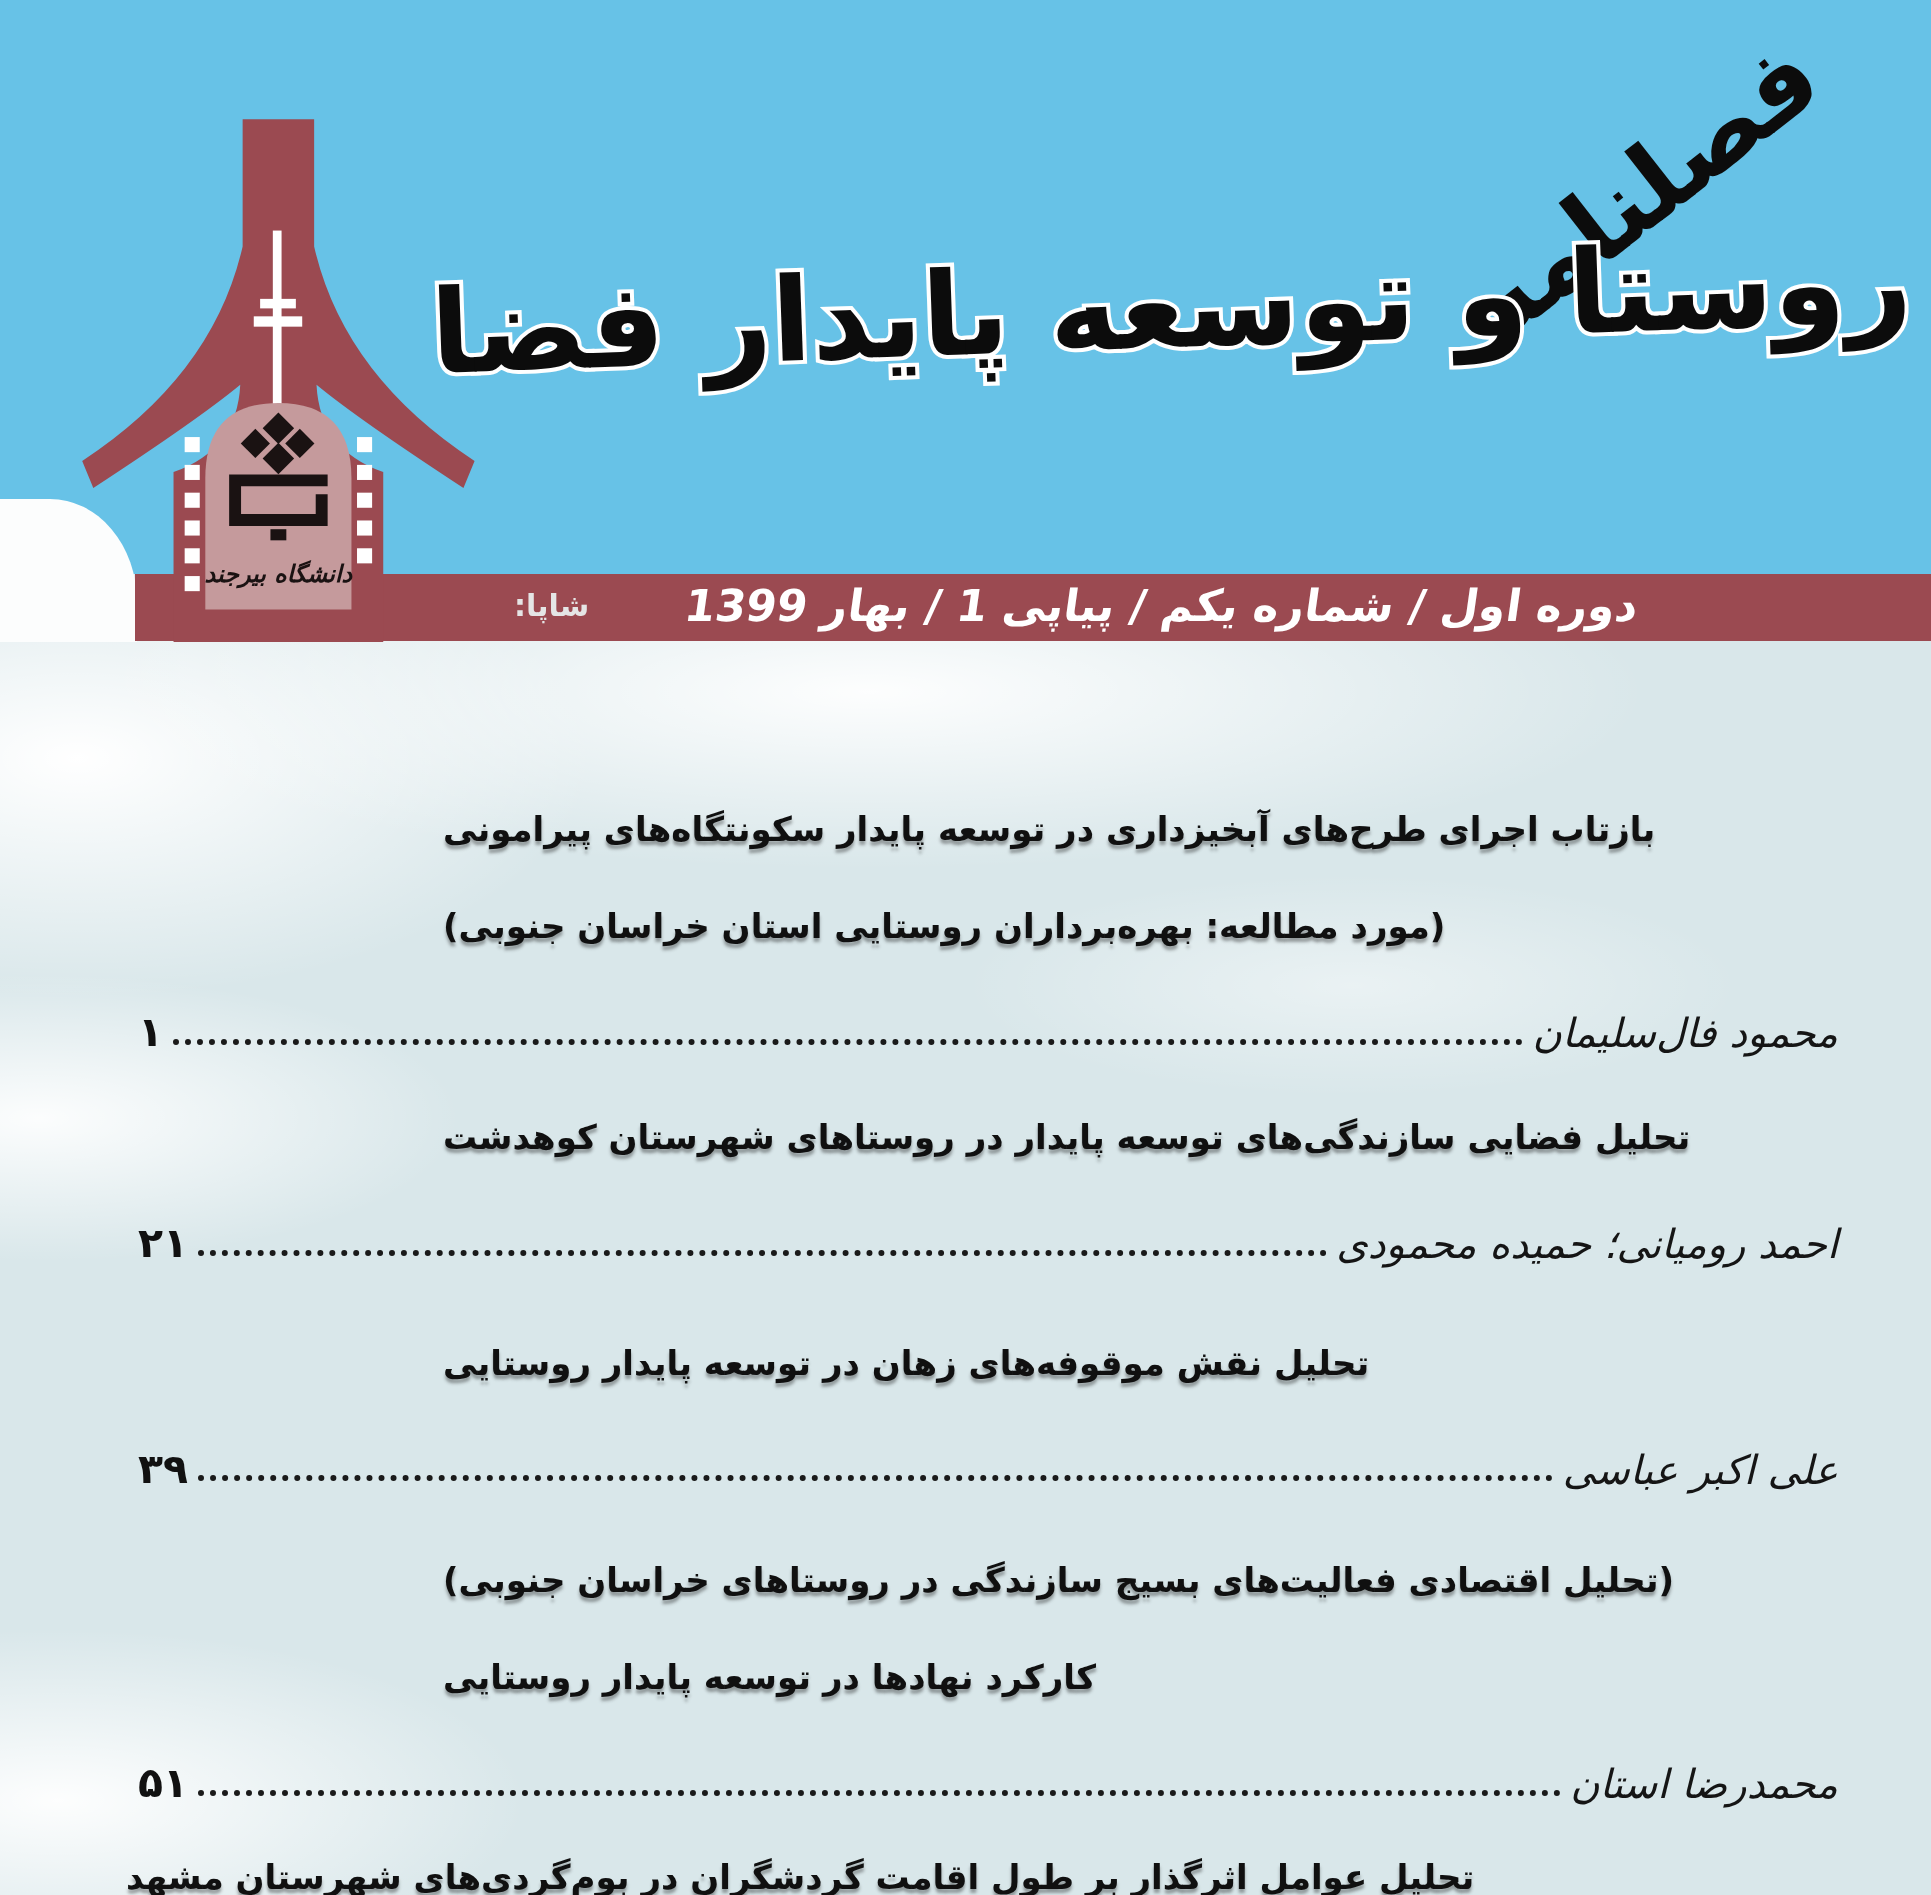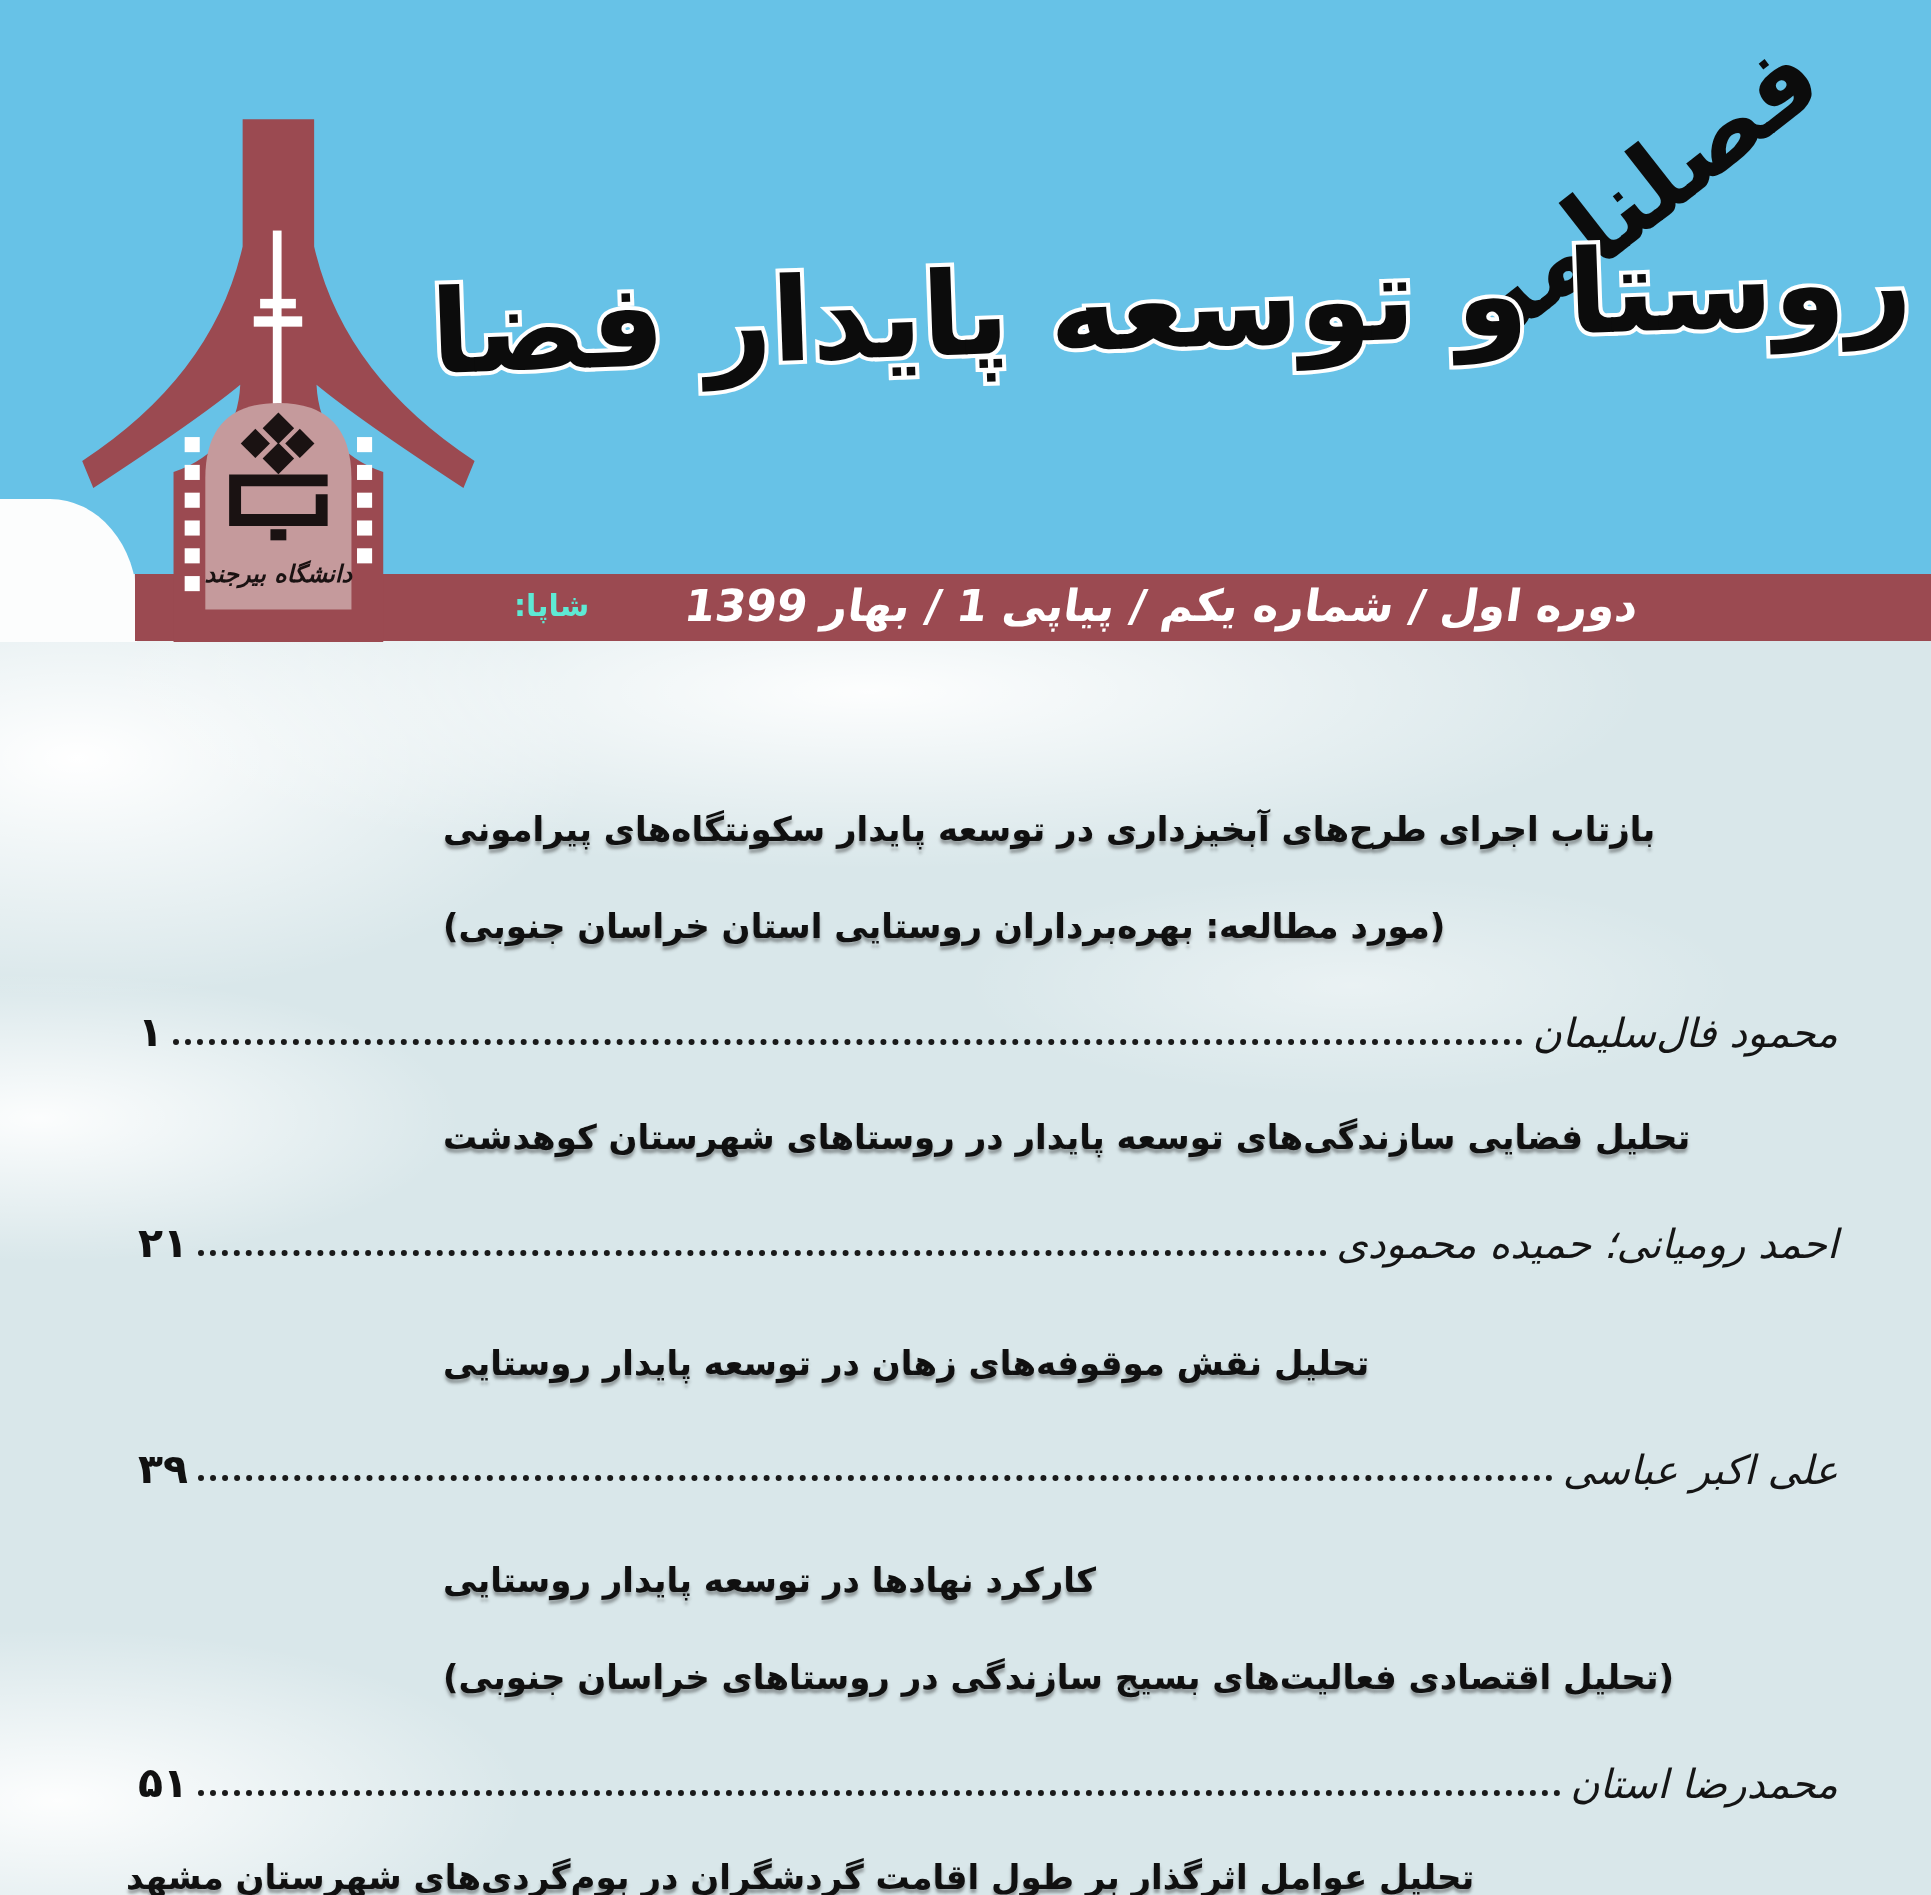"شاپا:" .band-issn { color: #5eead4 -> #e5e5e5 }
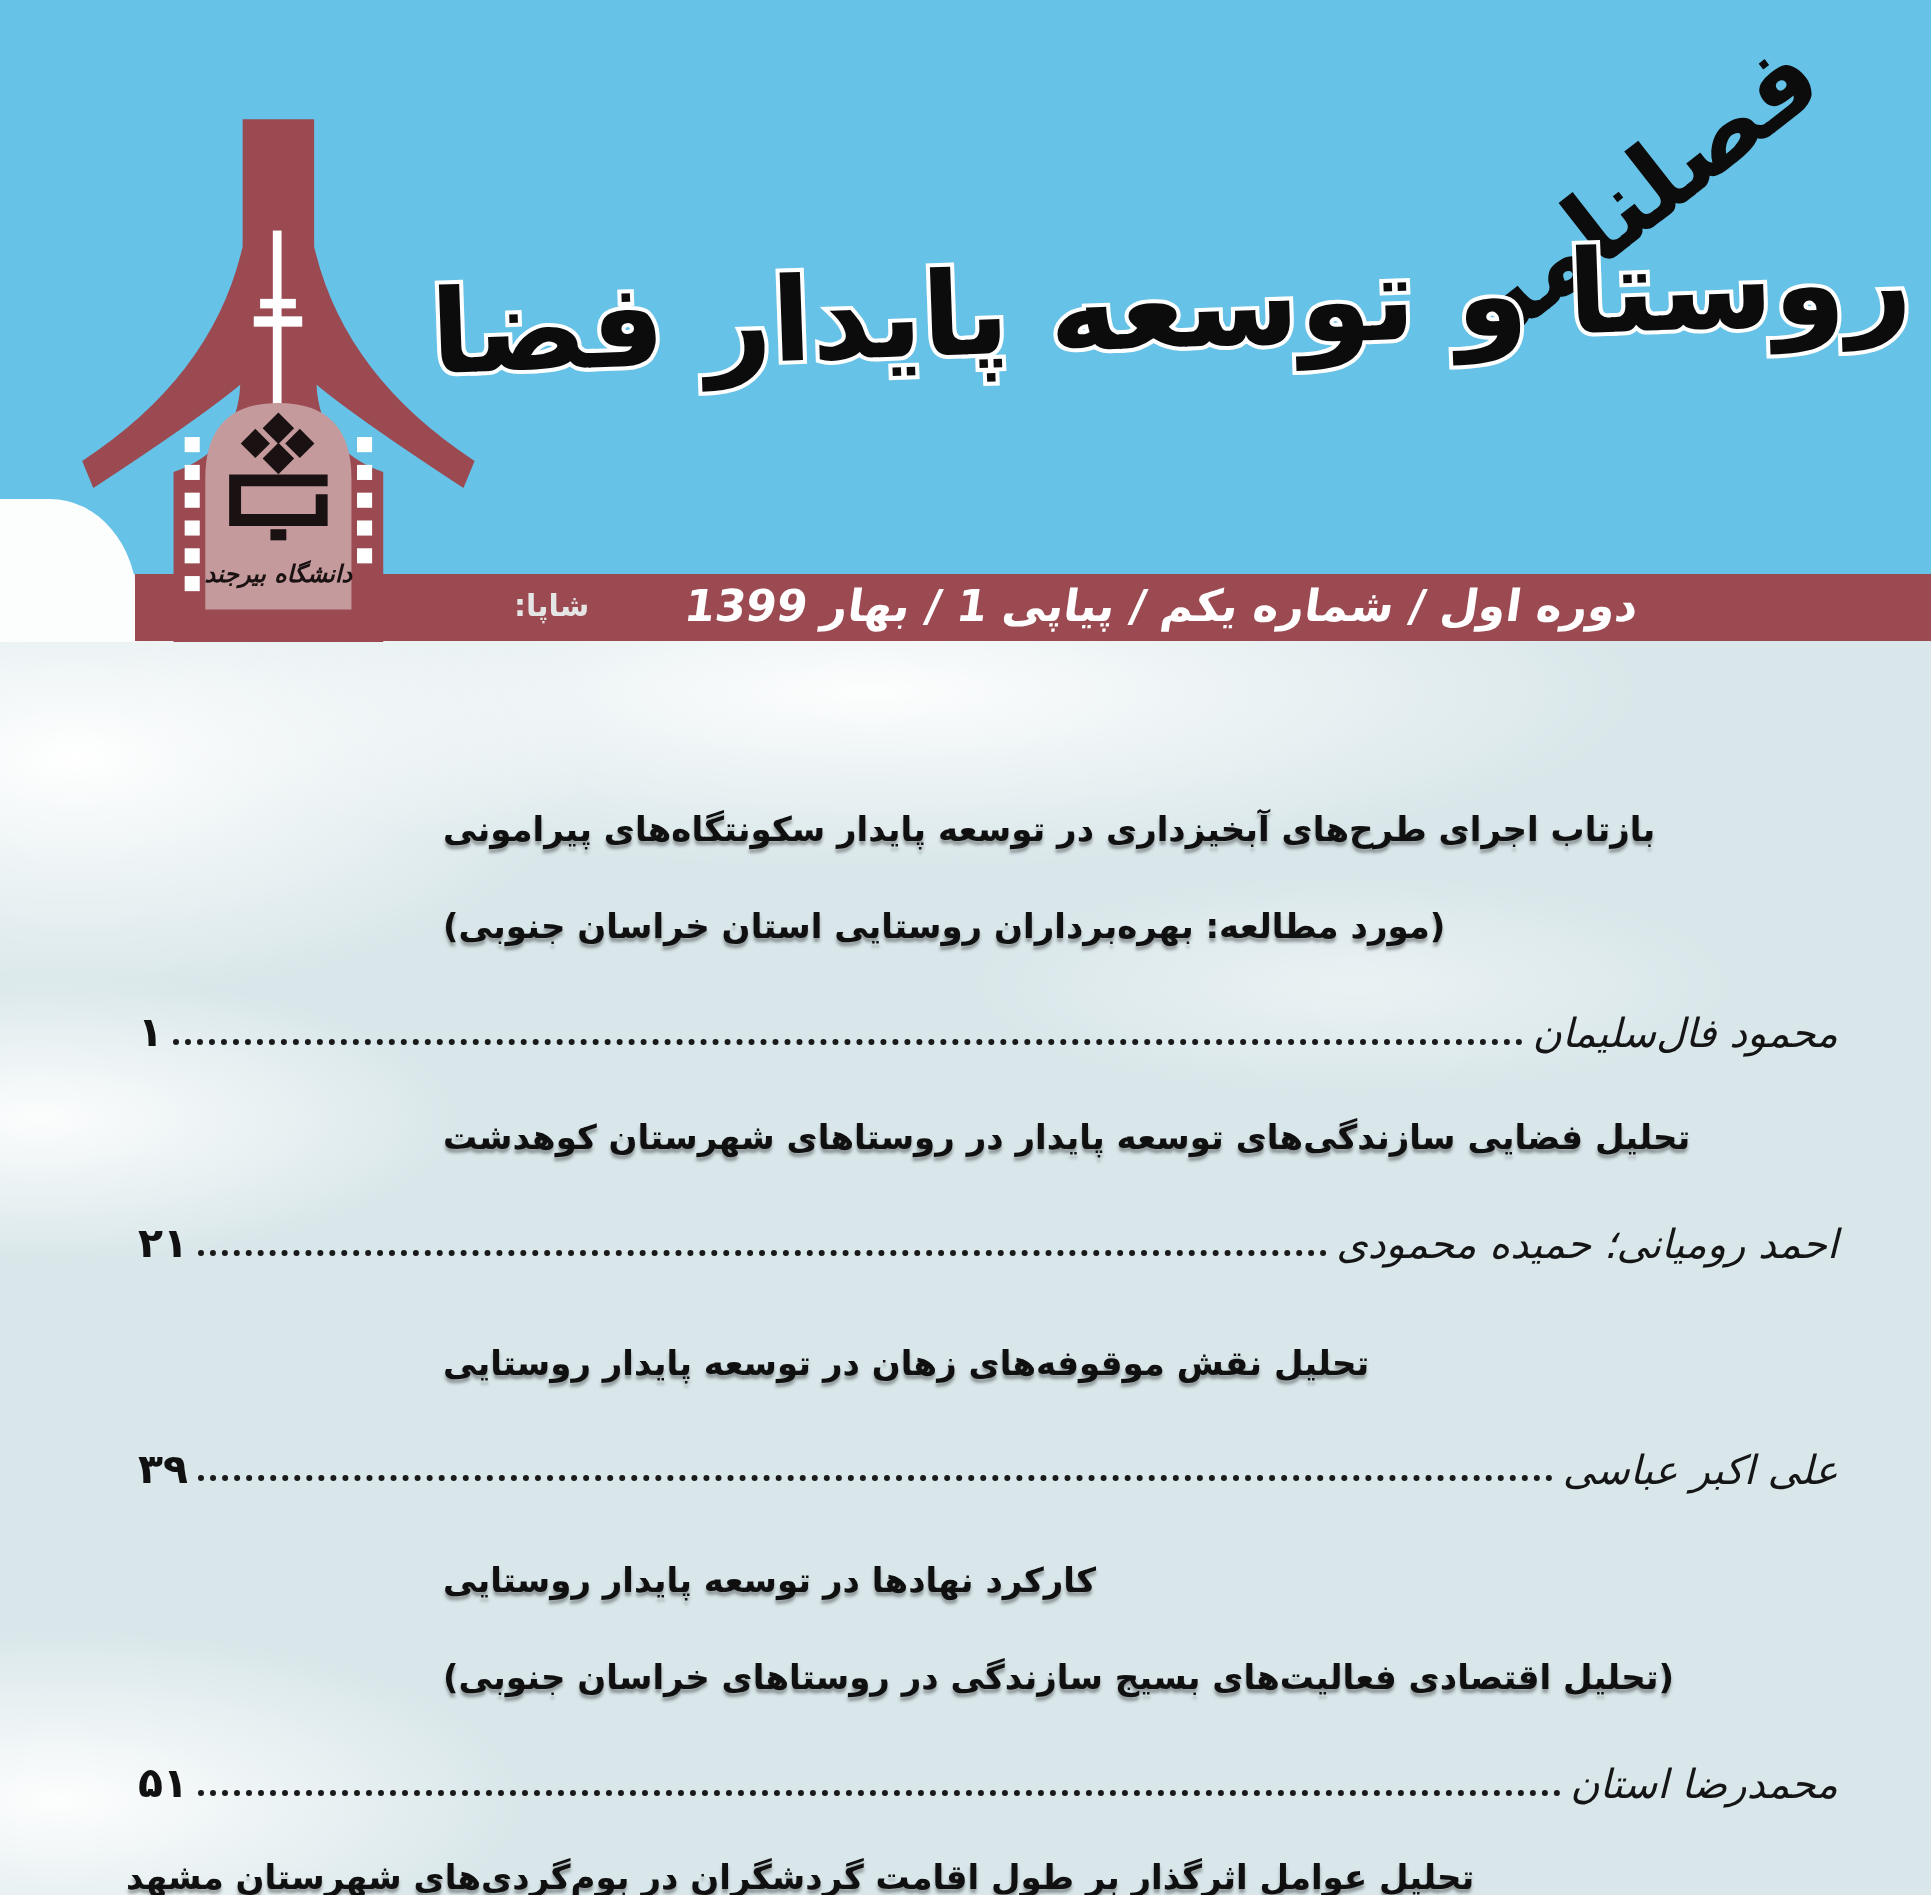"کارکرد نهادها در توسعه پایدار" div.entry-title { order: before "(تحلیل اقتصادی فعالیت‌های بسیج سازندگی" -> after "(تحلیل اقتصادی فعالیت‌های بسیج سازندگی" }
